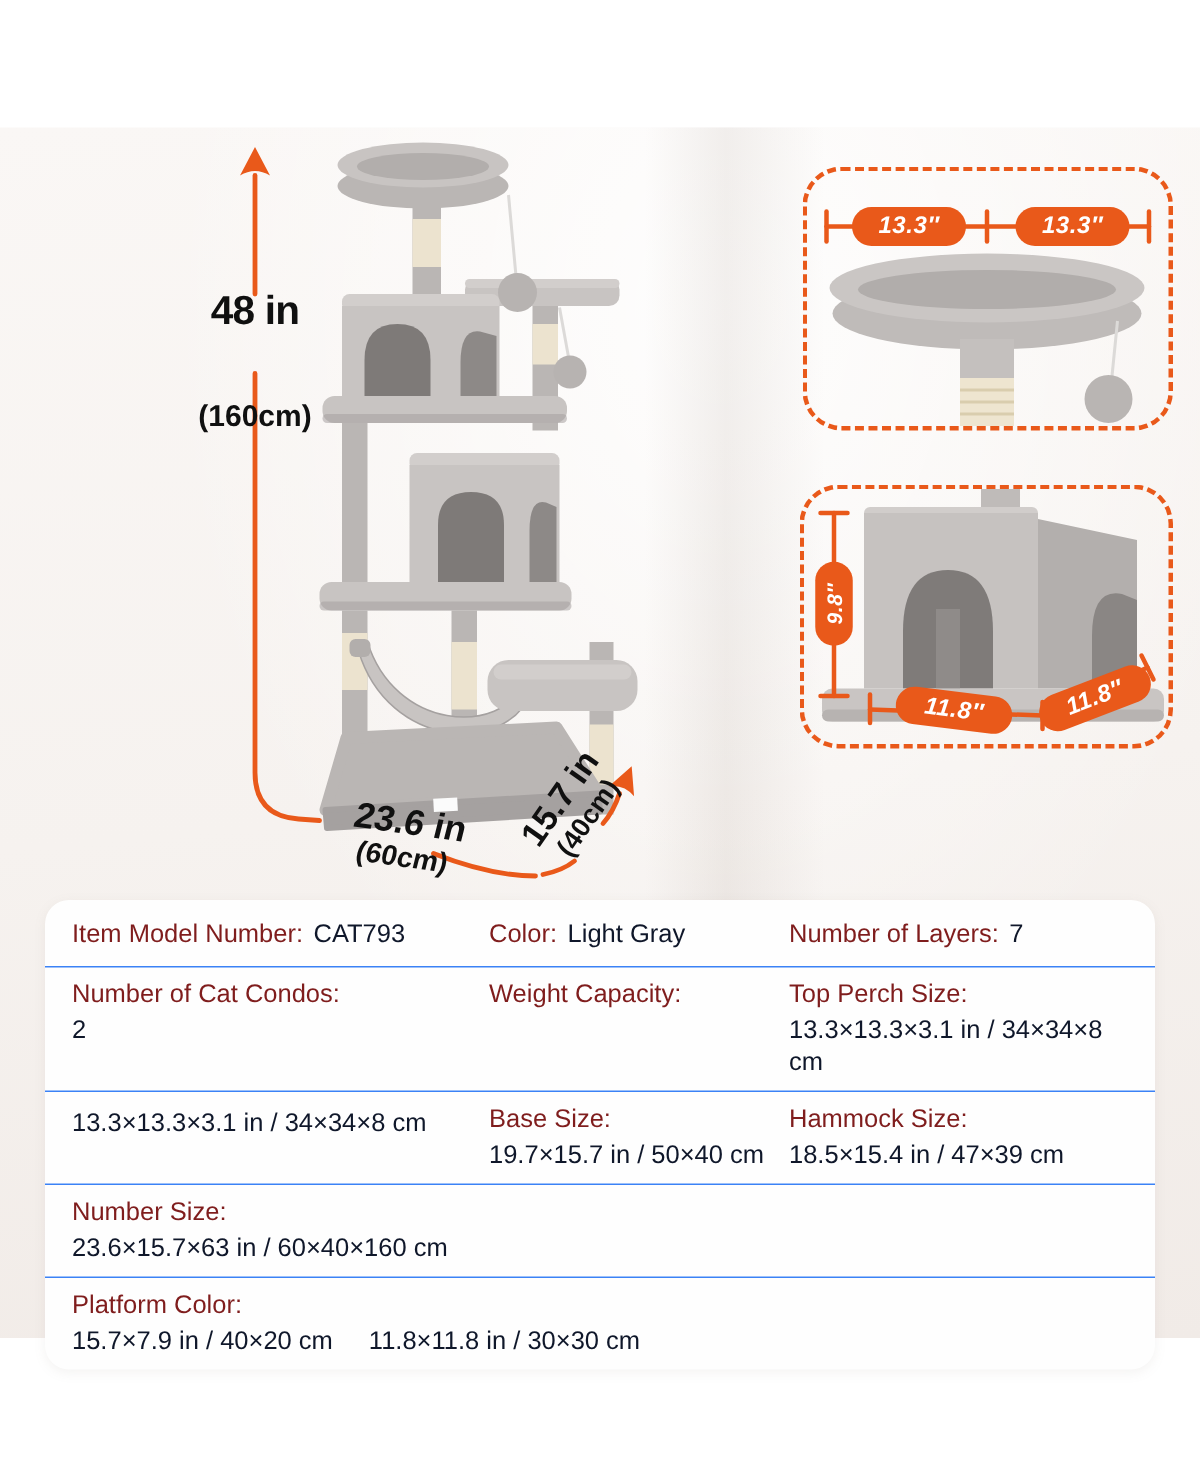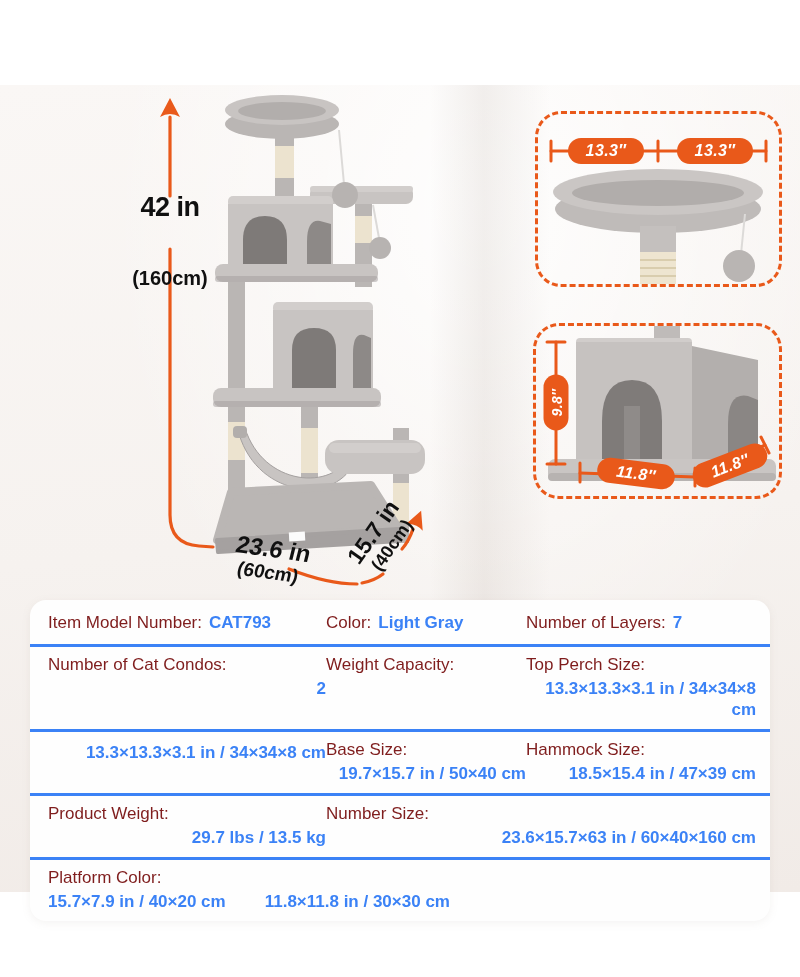"42 in" div.big { text: 42 -> 48 }
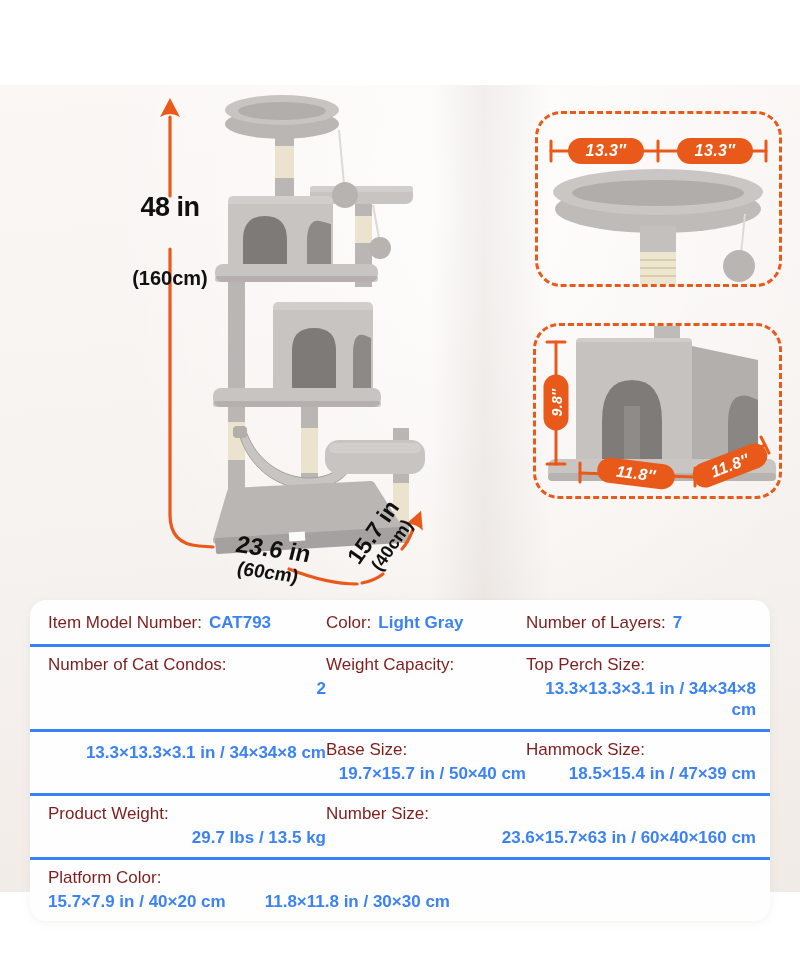"CAT793" .val { color: #3b82f6 -> #0f172a; font-weight: bold -> normal; text-align: right -> none }
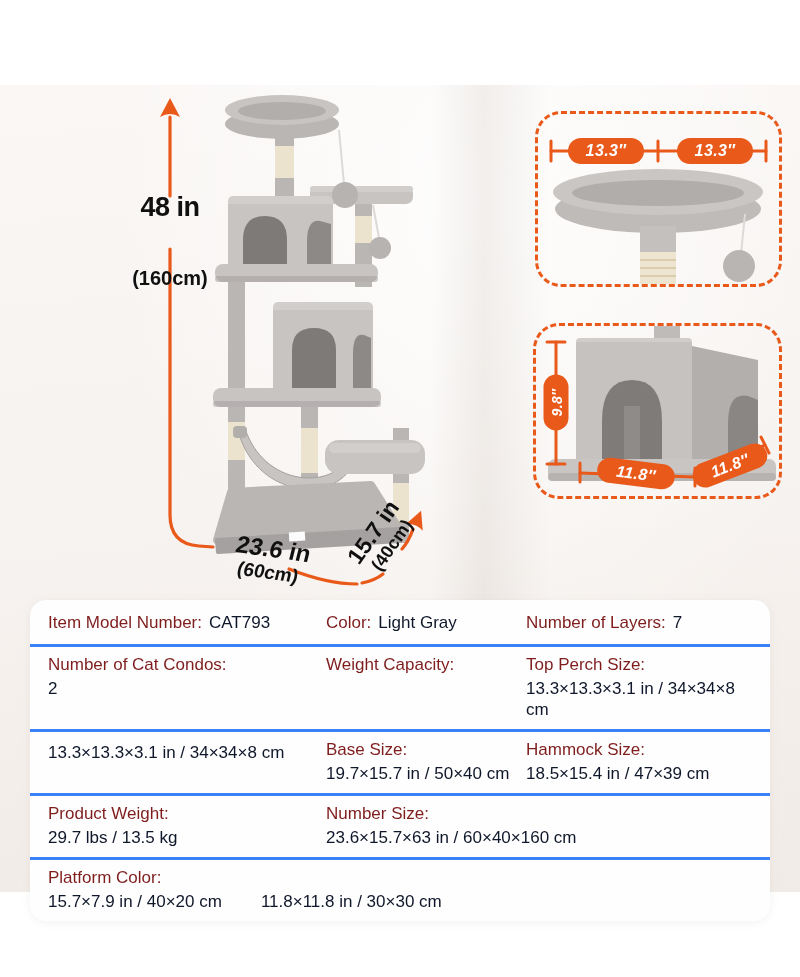"Number of Cat Condos:" .row { border-top: 3px solid #3b82f6 -> 1px solid #3b82f6 }
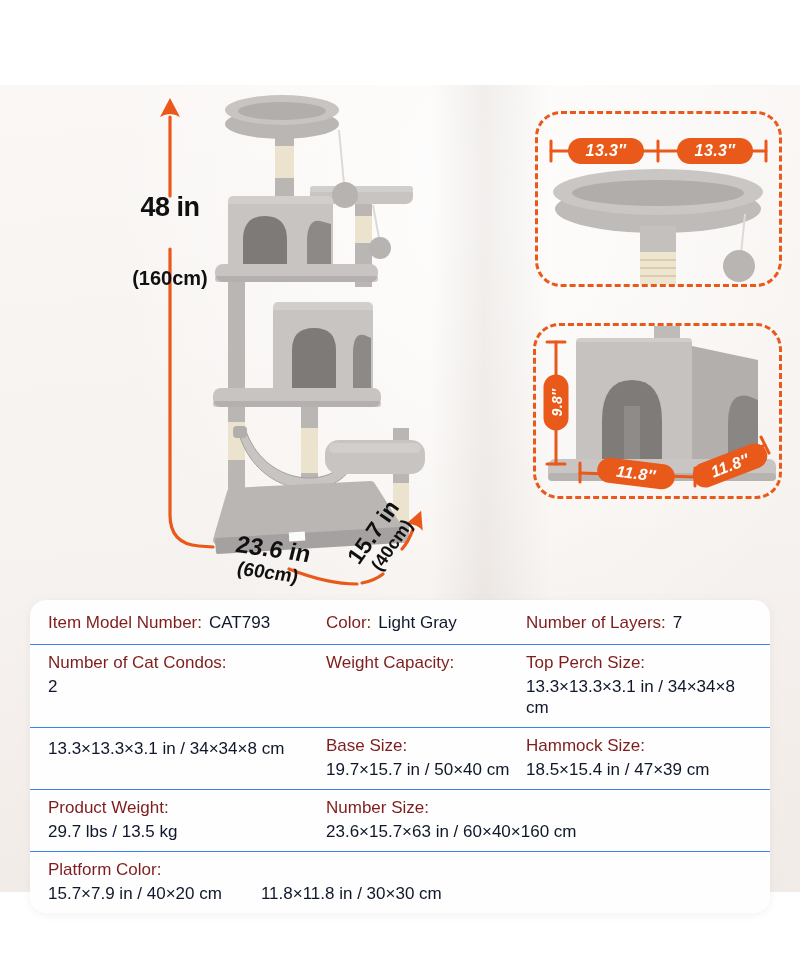"Product Weight:" div.cell { html: <div> <div>Product Weight:</div> <div>29.7 lbs / 13.5 kg</div> </div> -> none }
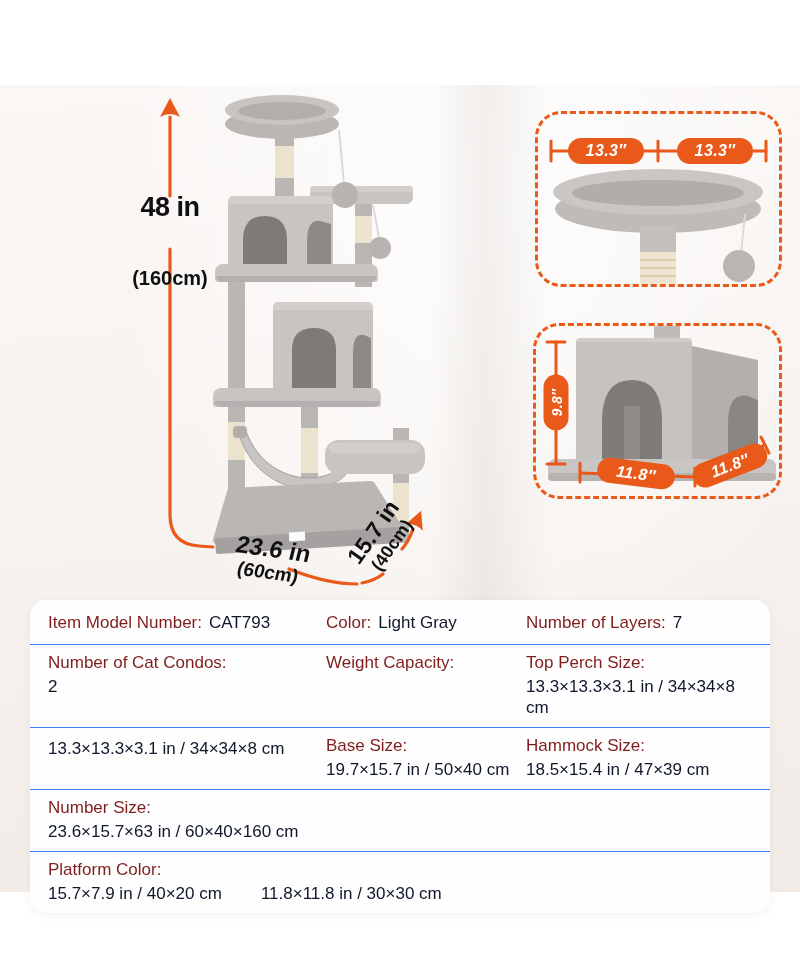"15.7×7.9 in / 40×20 cm" .vals { gap: 39px -> 24px }
